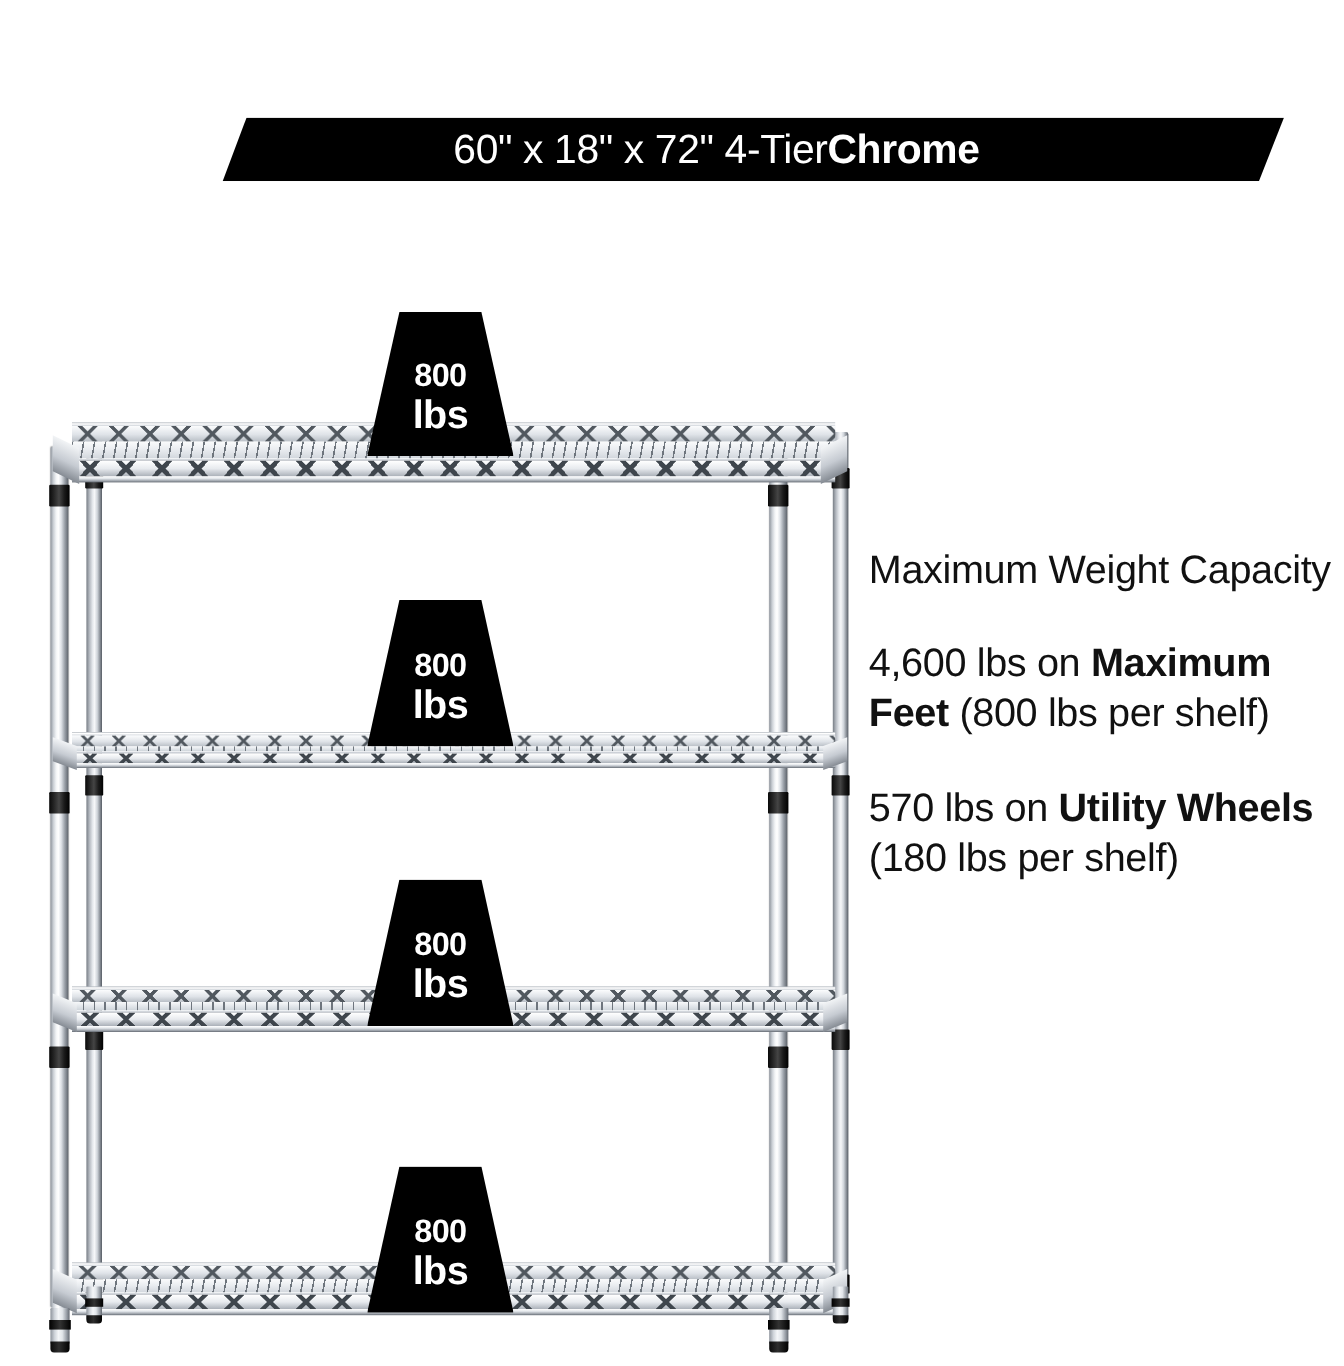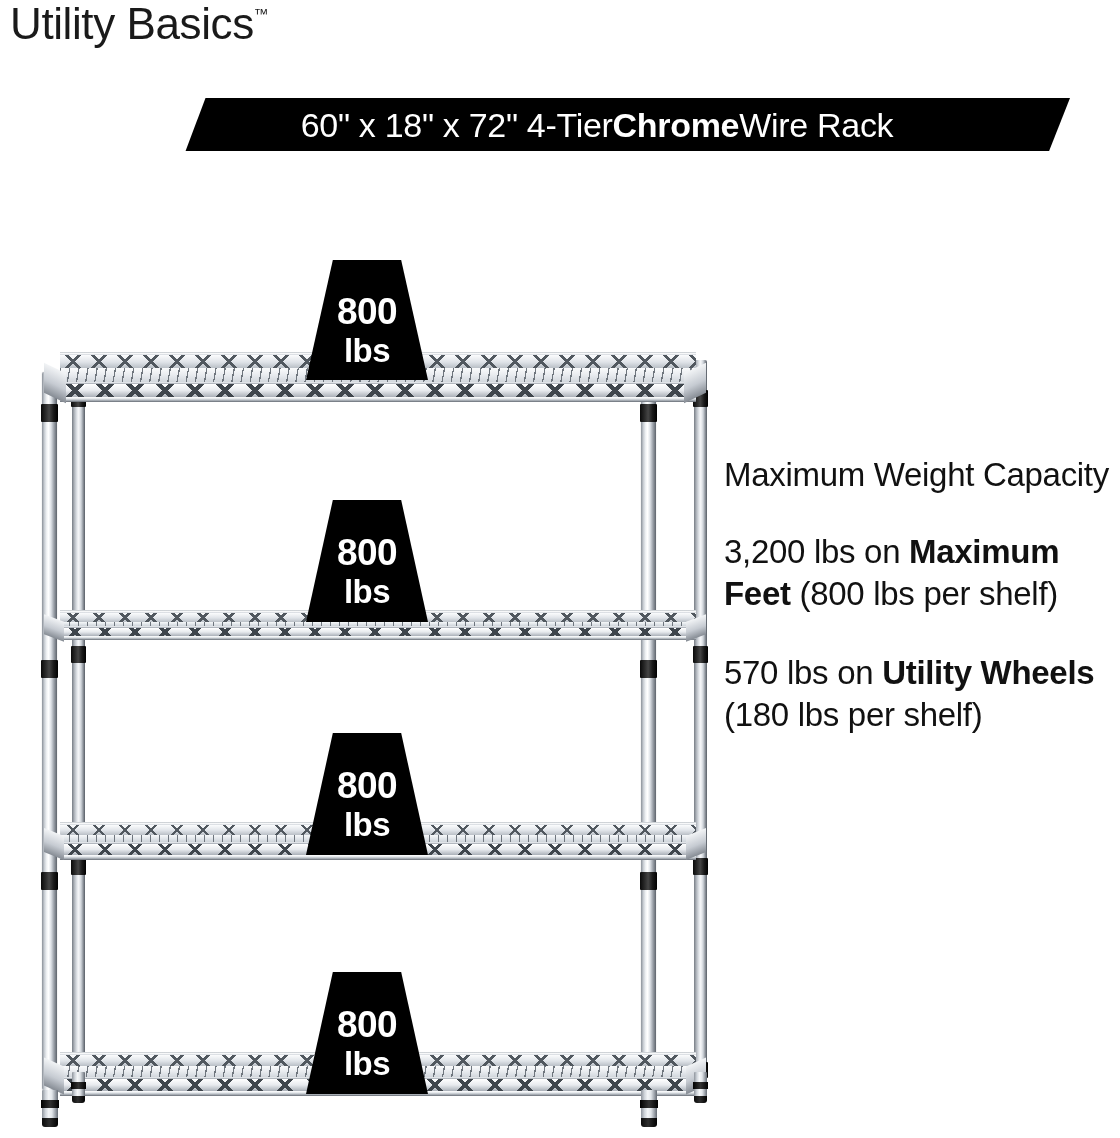"Utility Basics™" div.brand { html: <div> <span>Utility Basics</span><span>™</span> </div> -> none }
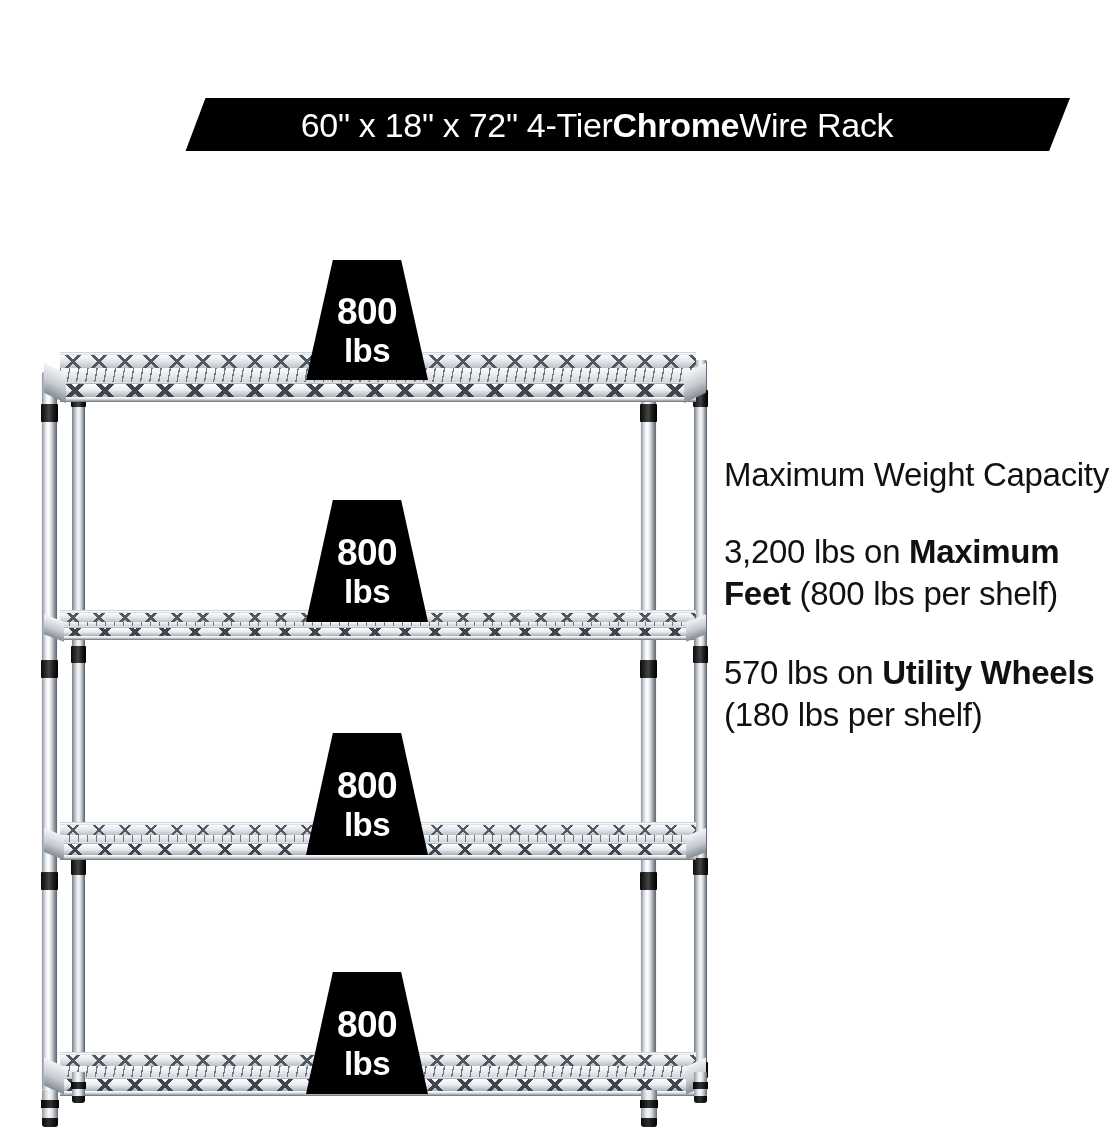"Wire Rack" span.thin { html: <span> Wire Rack</span> -> none }
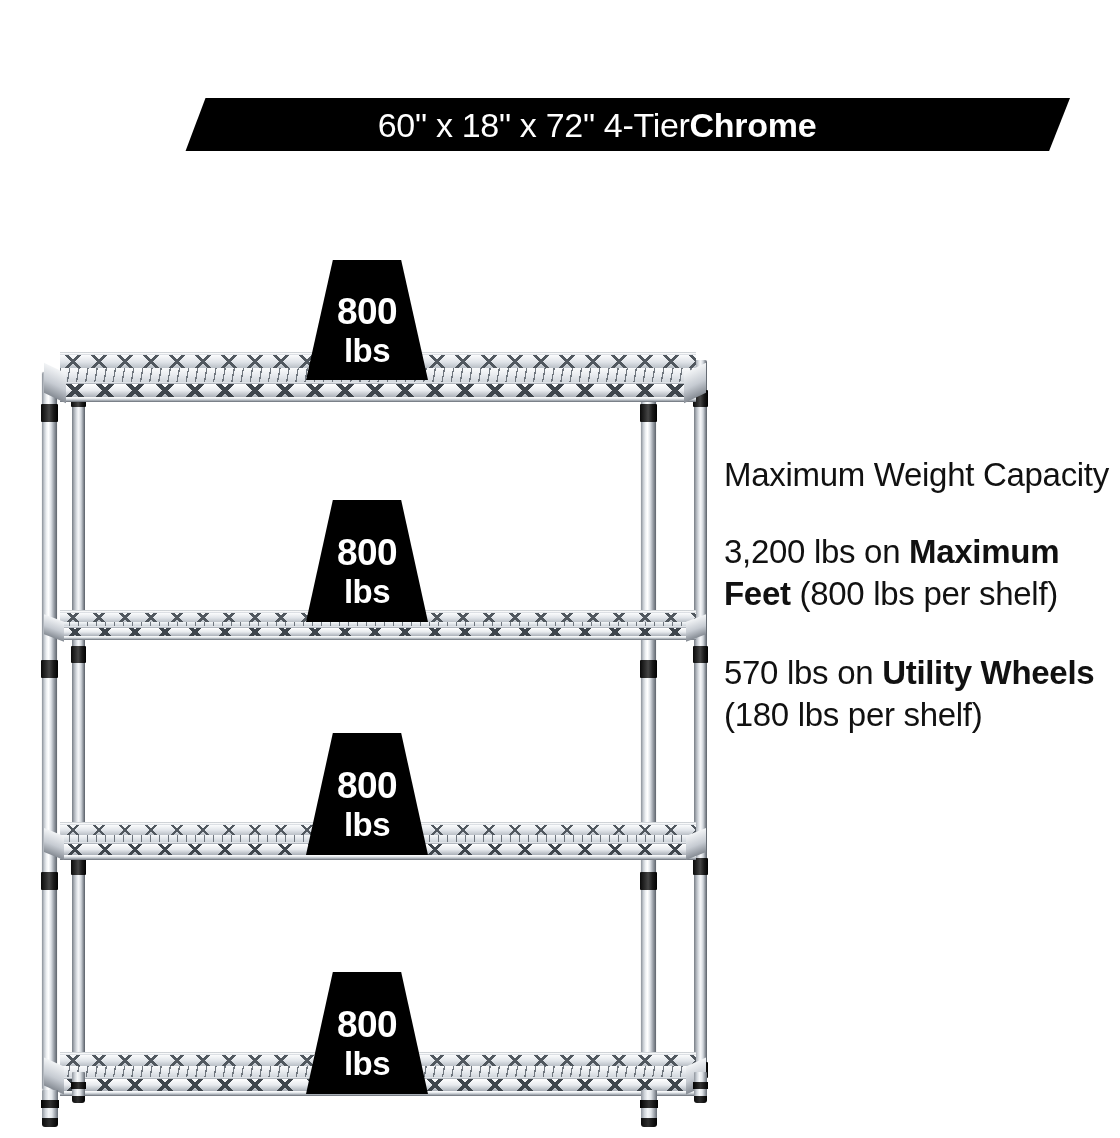"800" .callout .num { font-size: 37px -> 27px }
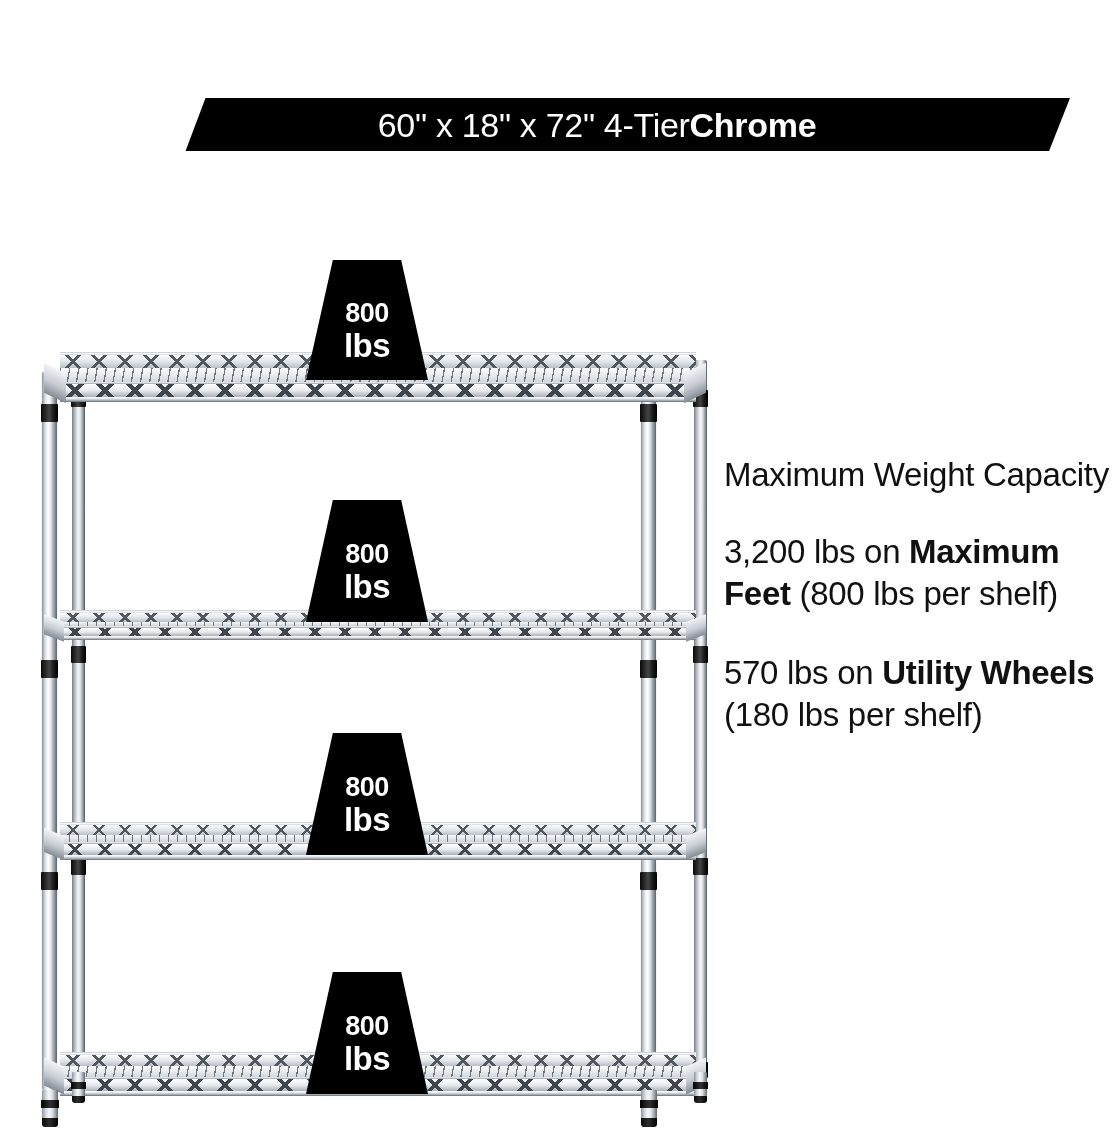"3,200 lbs on" span { text: 3,200 -> 4,600 }
